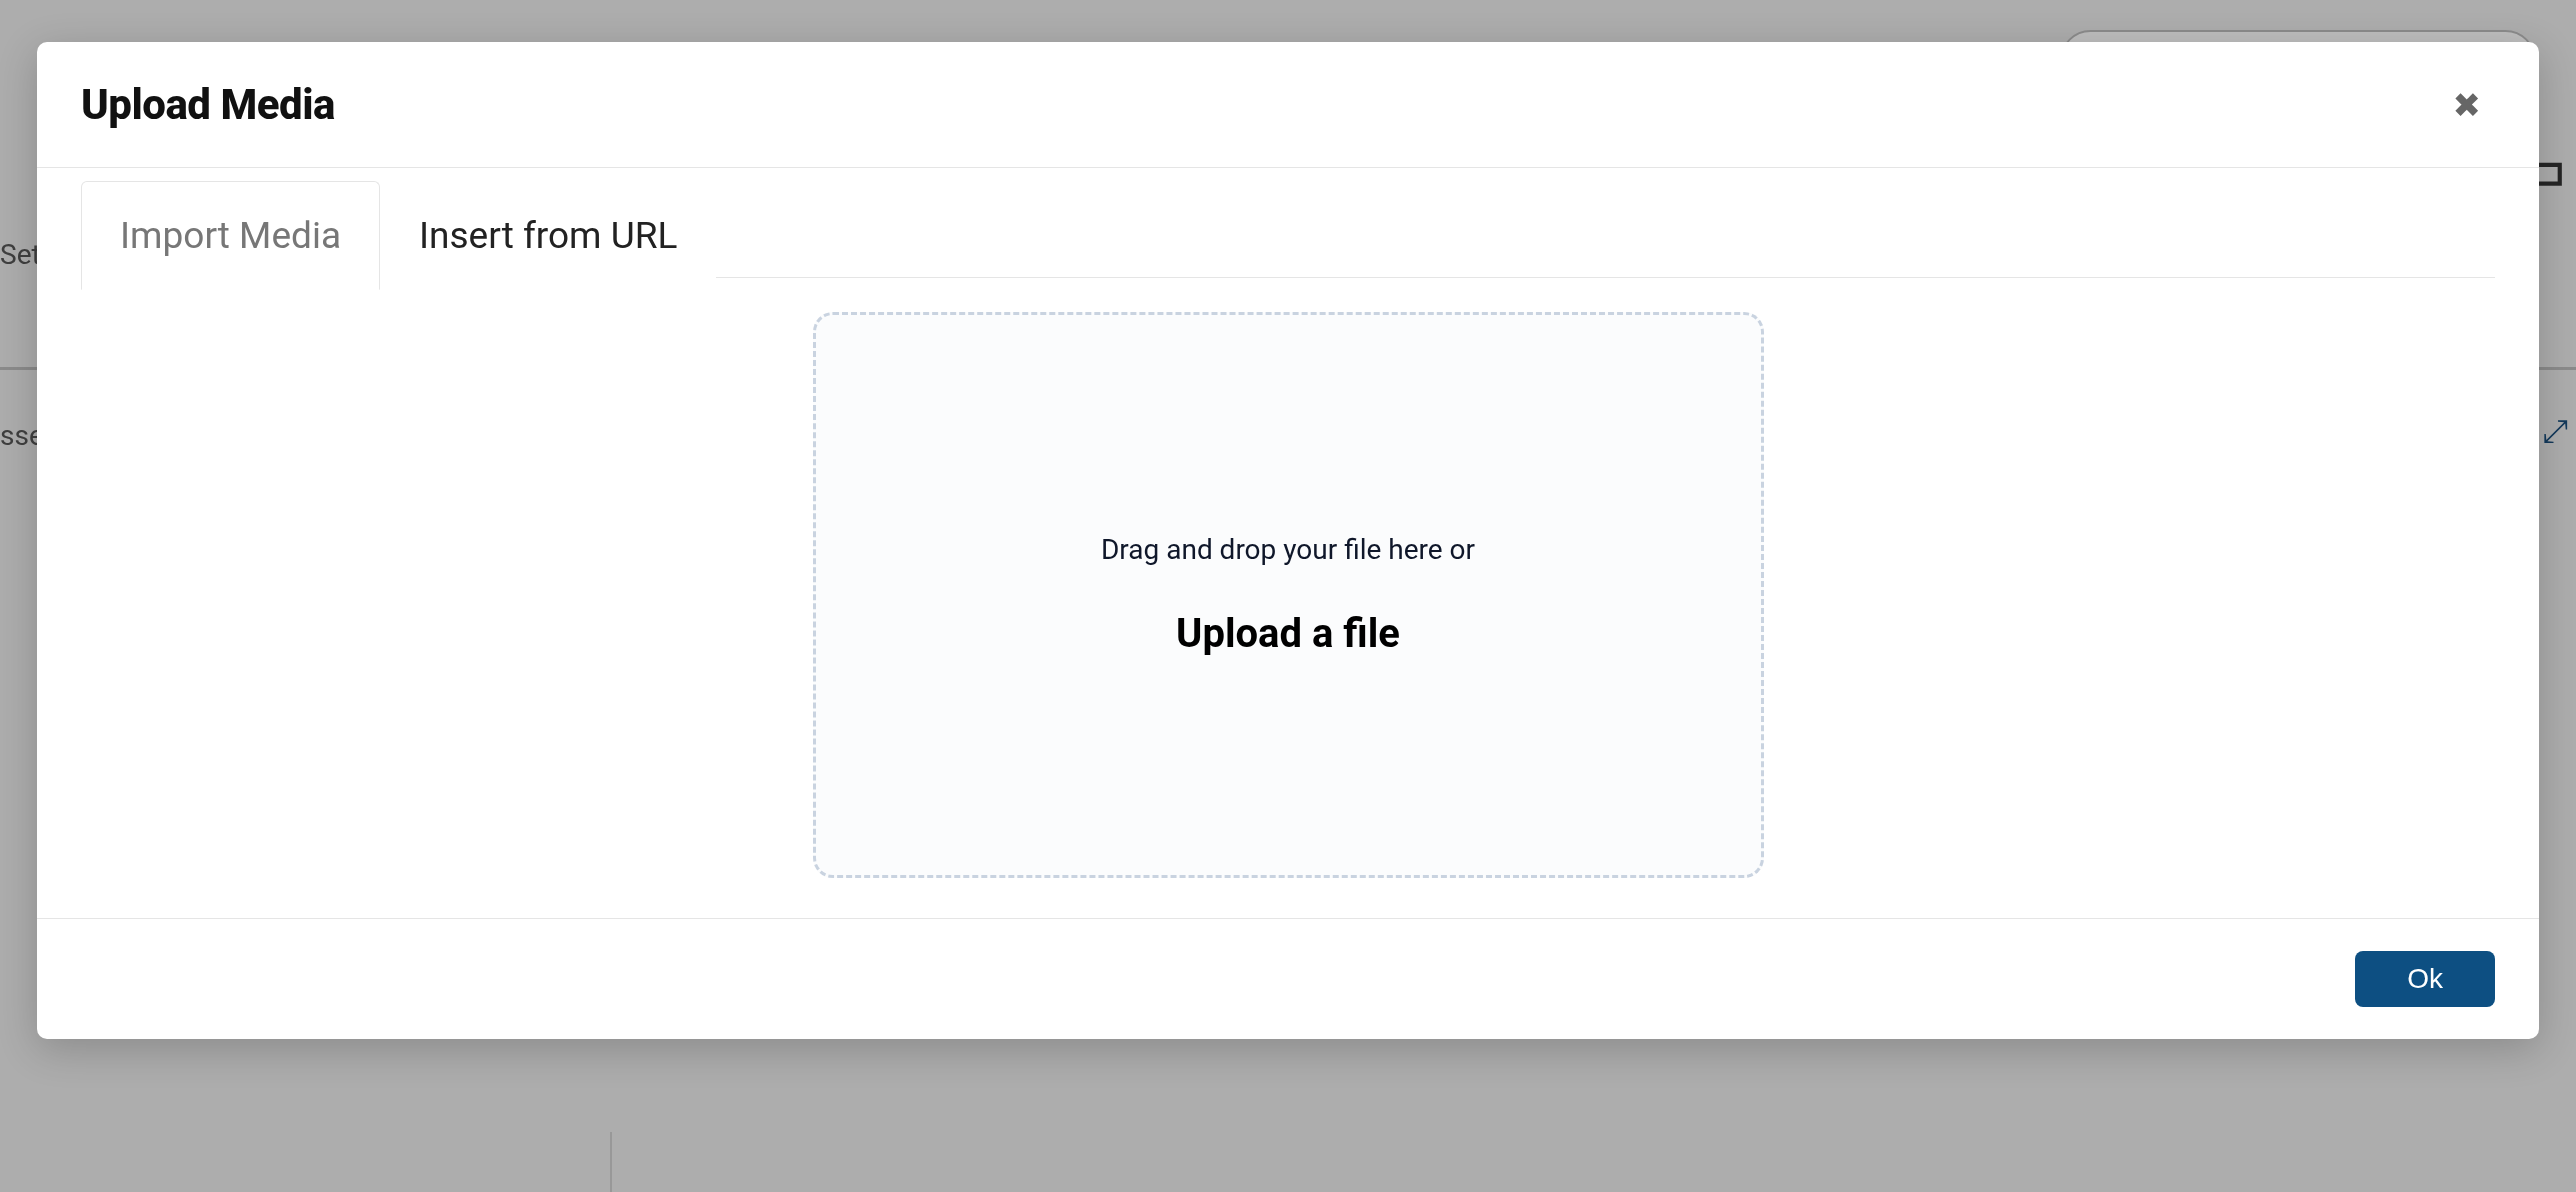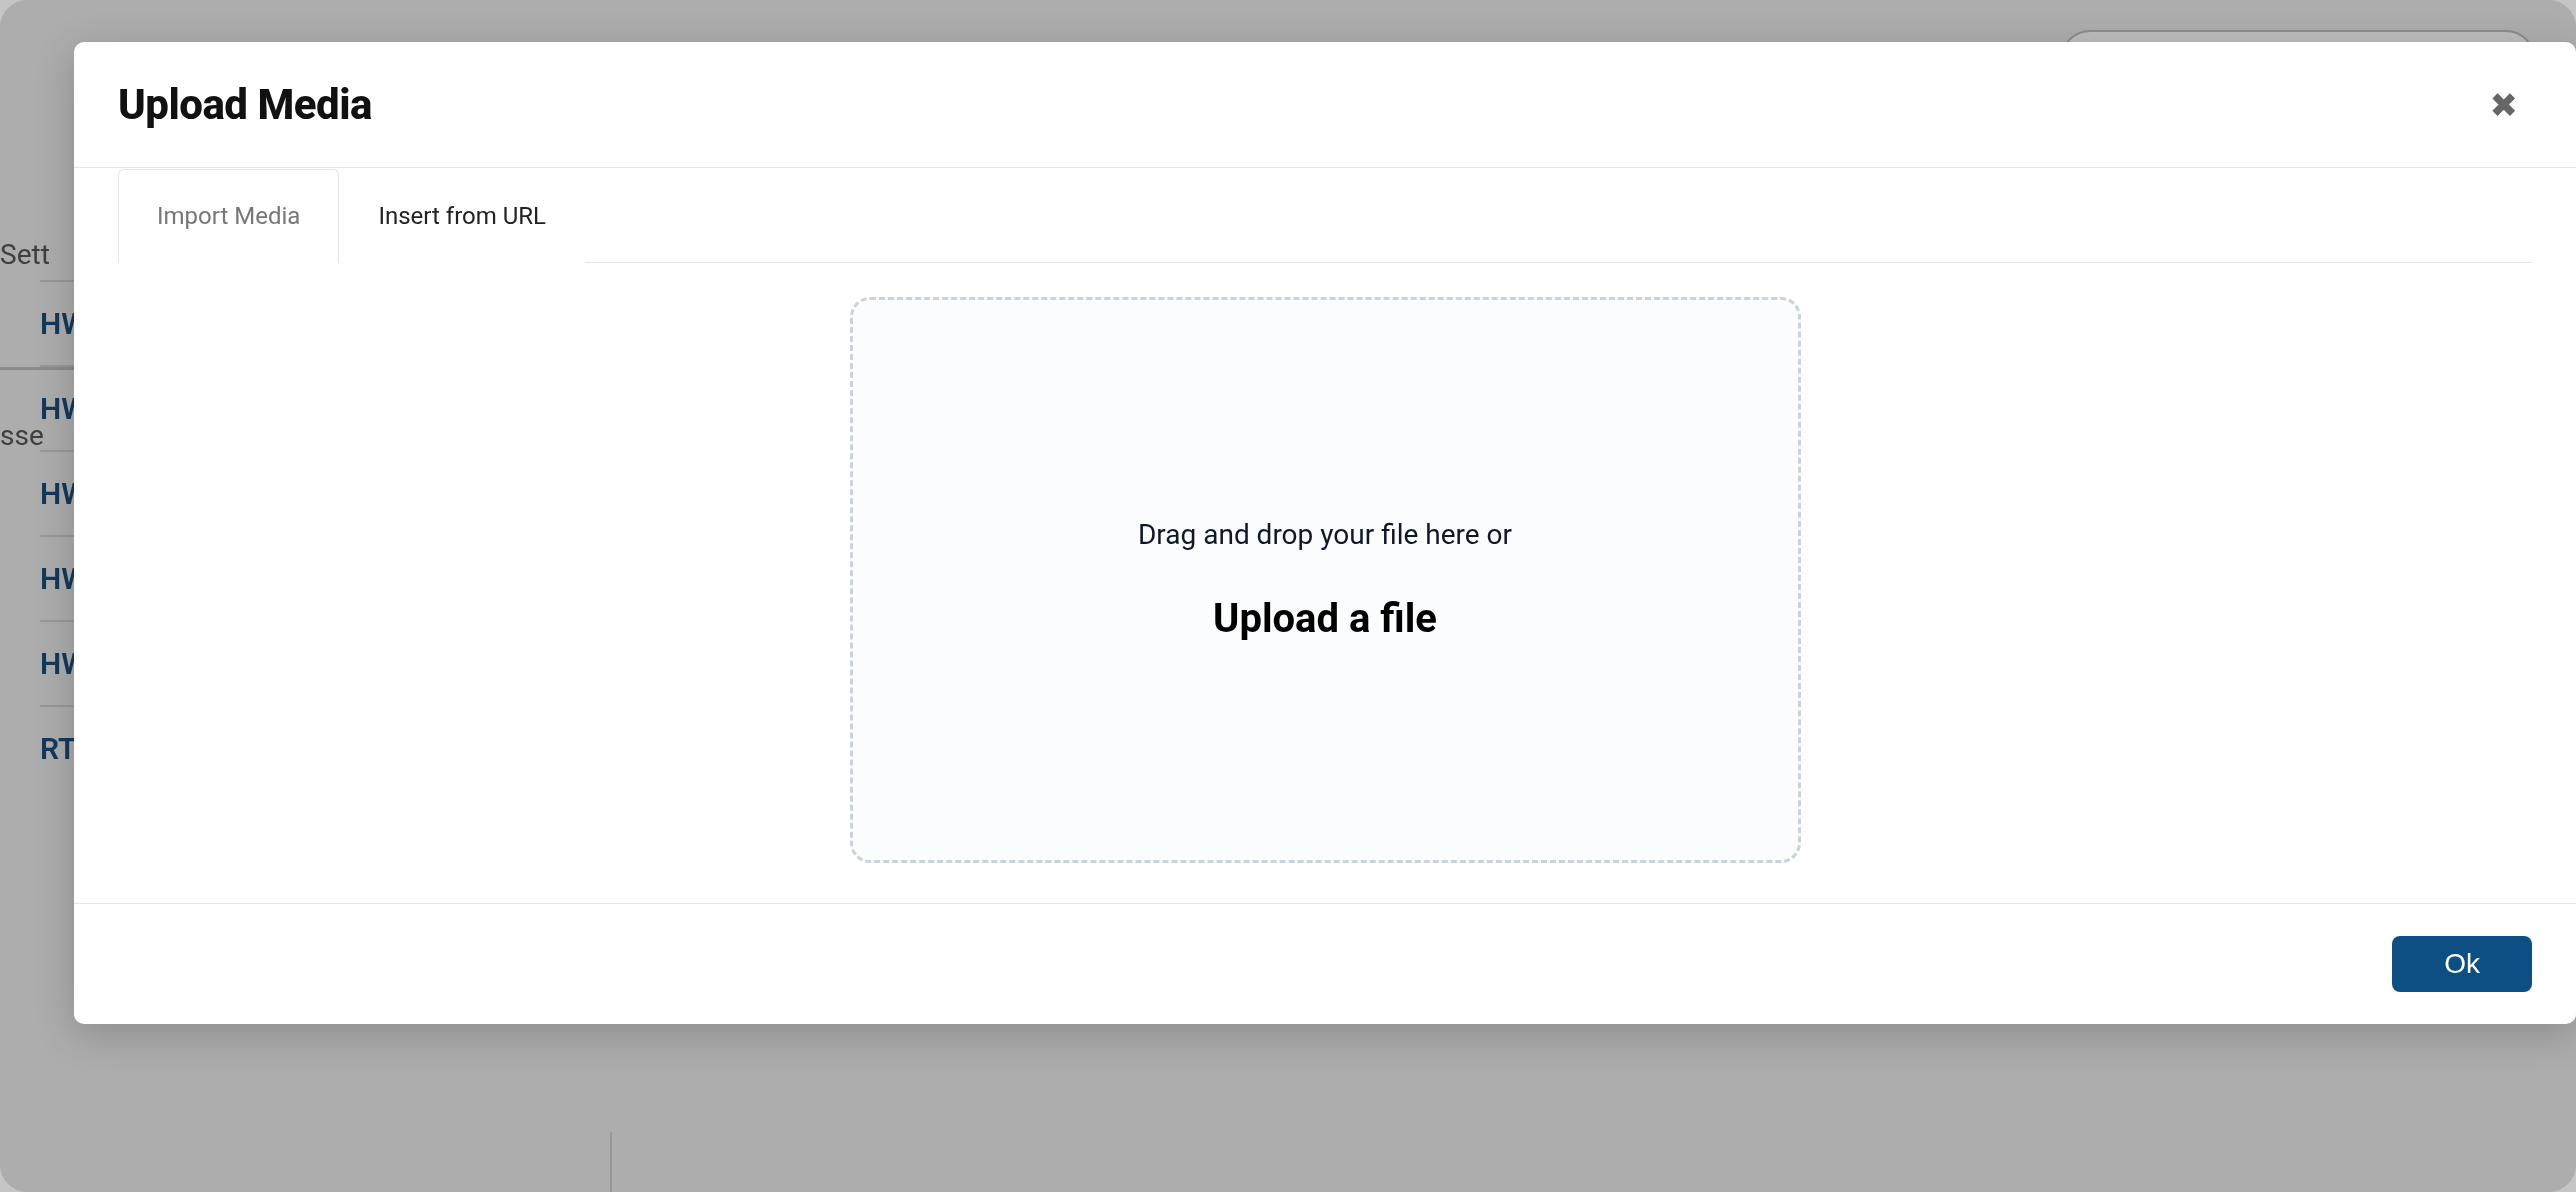"Upload Media" .overlay { border-radius: 27px -> none; justify-content: flex-end -> center }
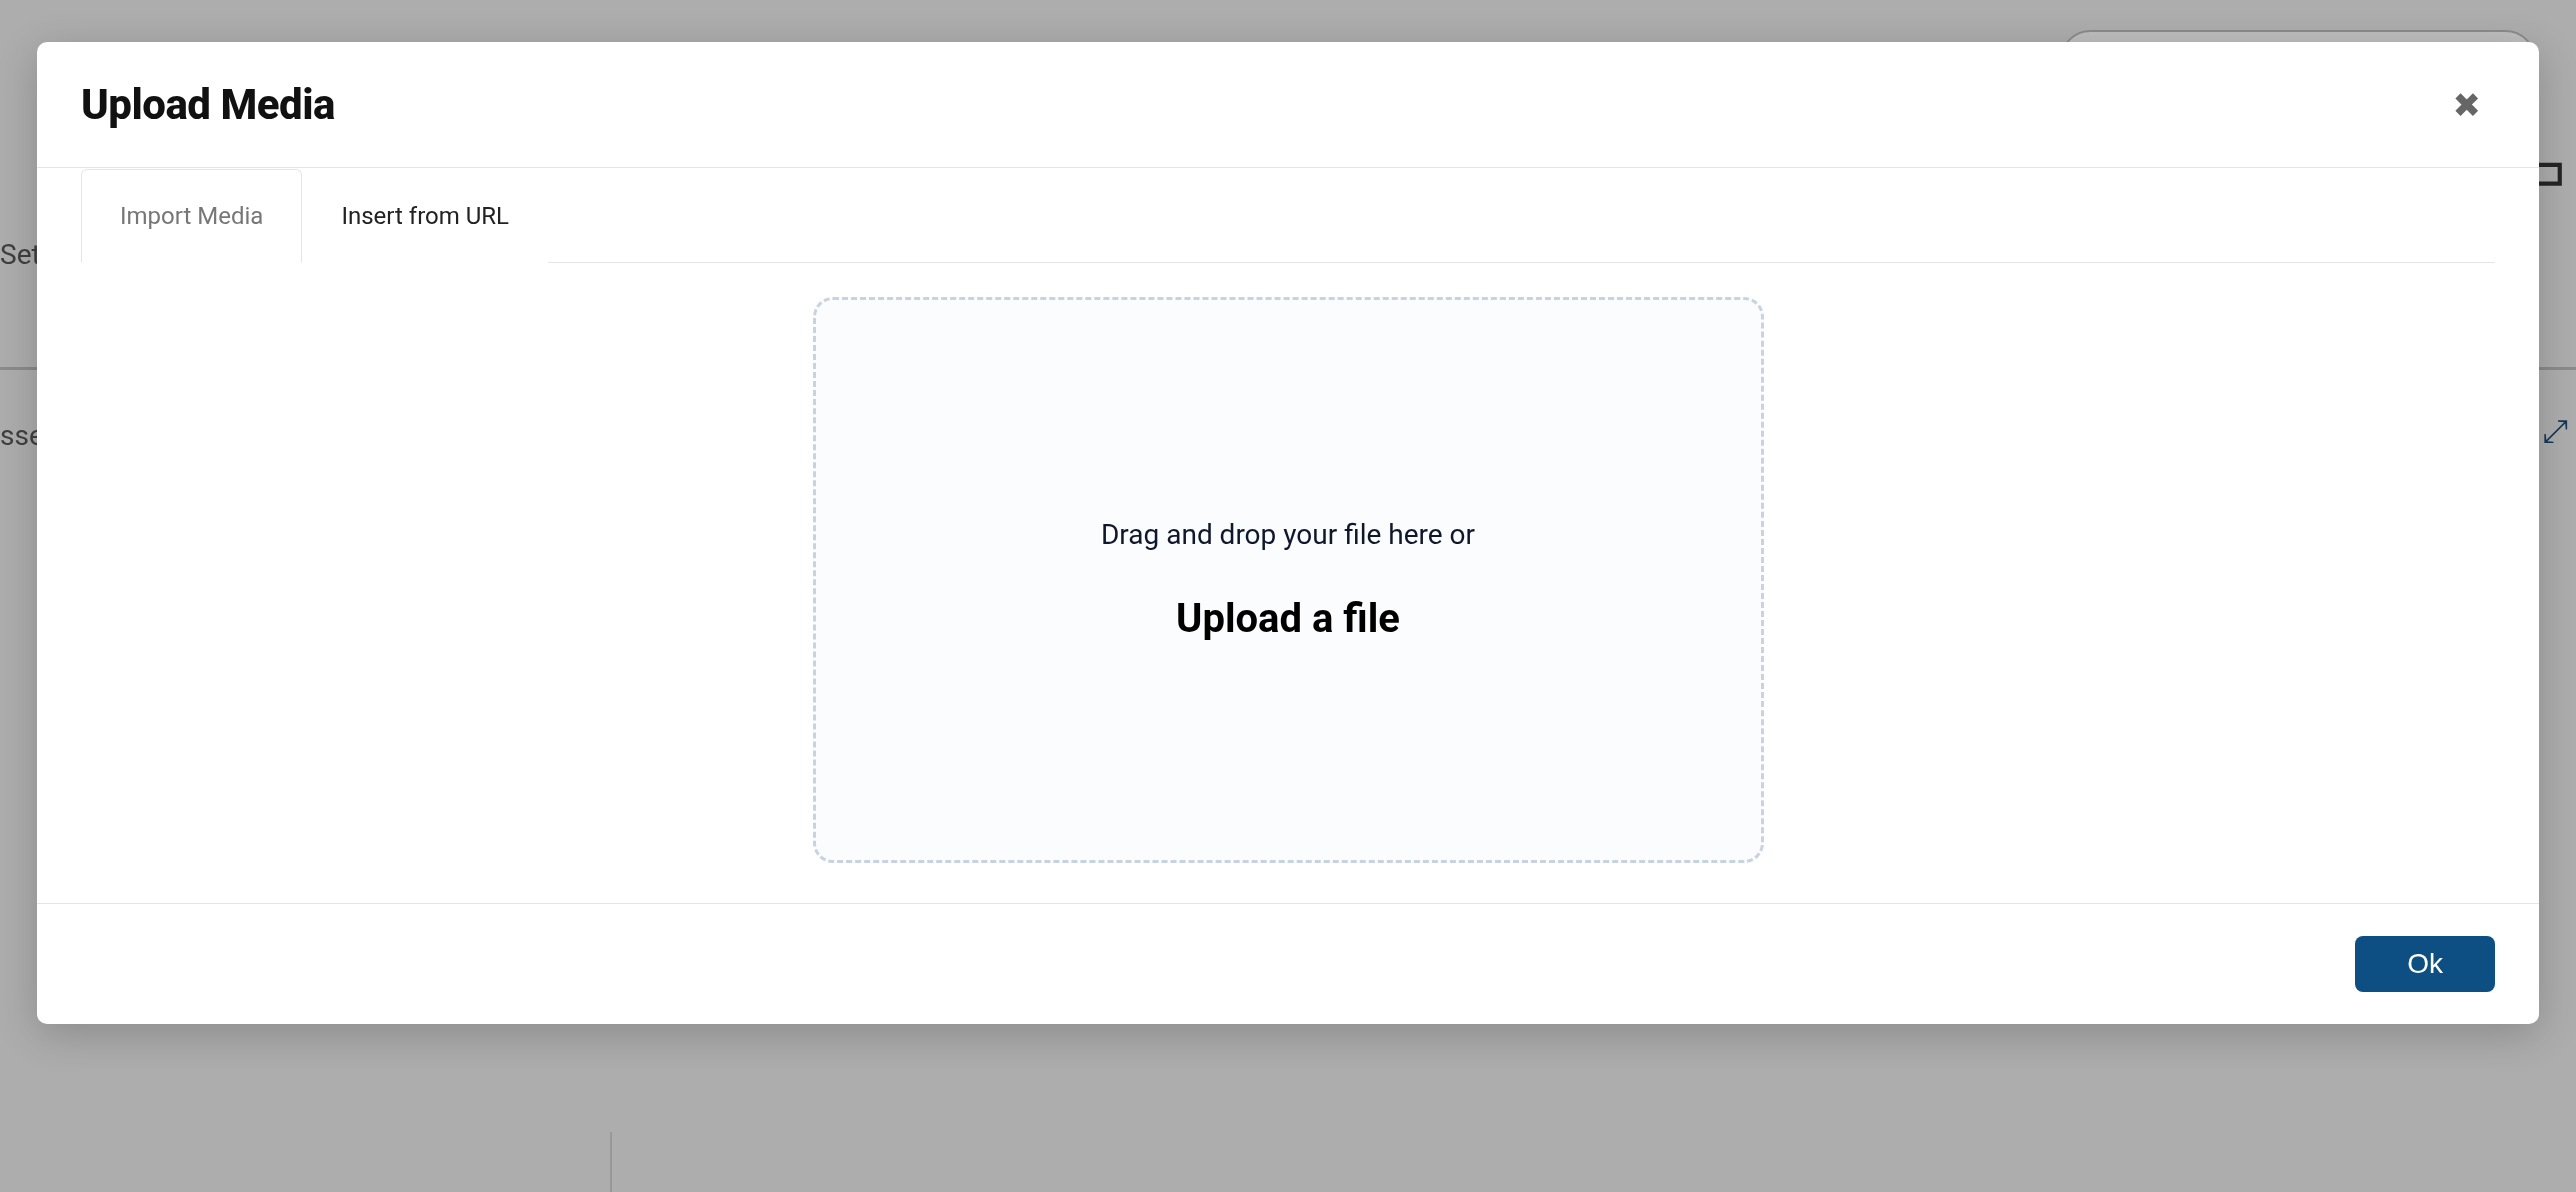"Import Media" .tab { font-size: 24px -> 37px; top: 1px -> 13px }
